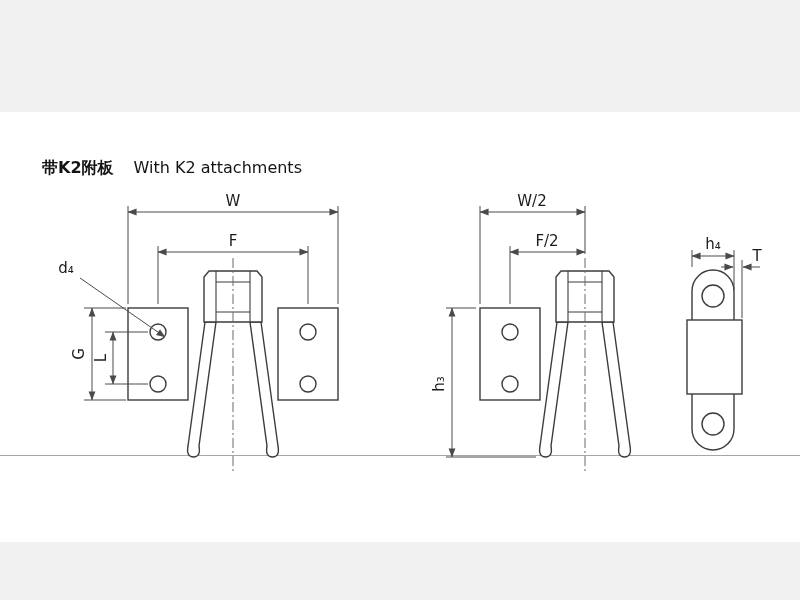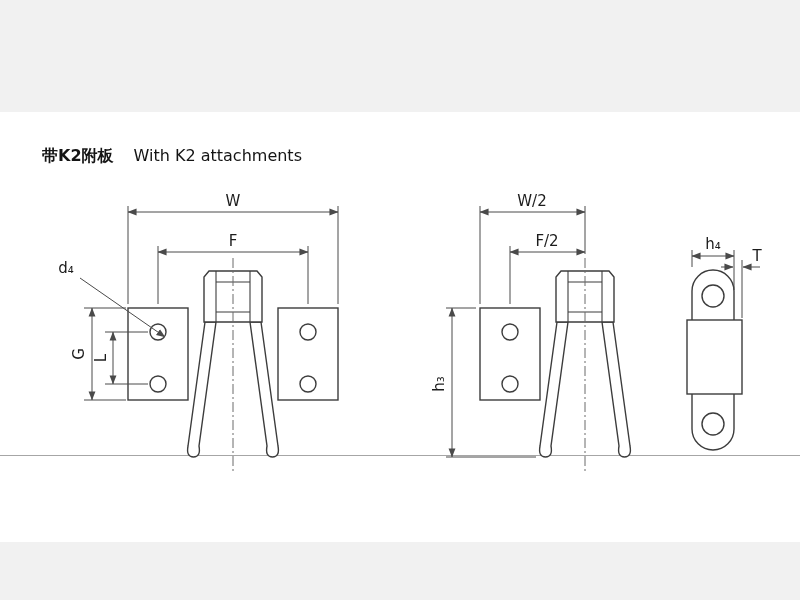"With K2 attachments" .title-en { margin-top: none -> 12px }
